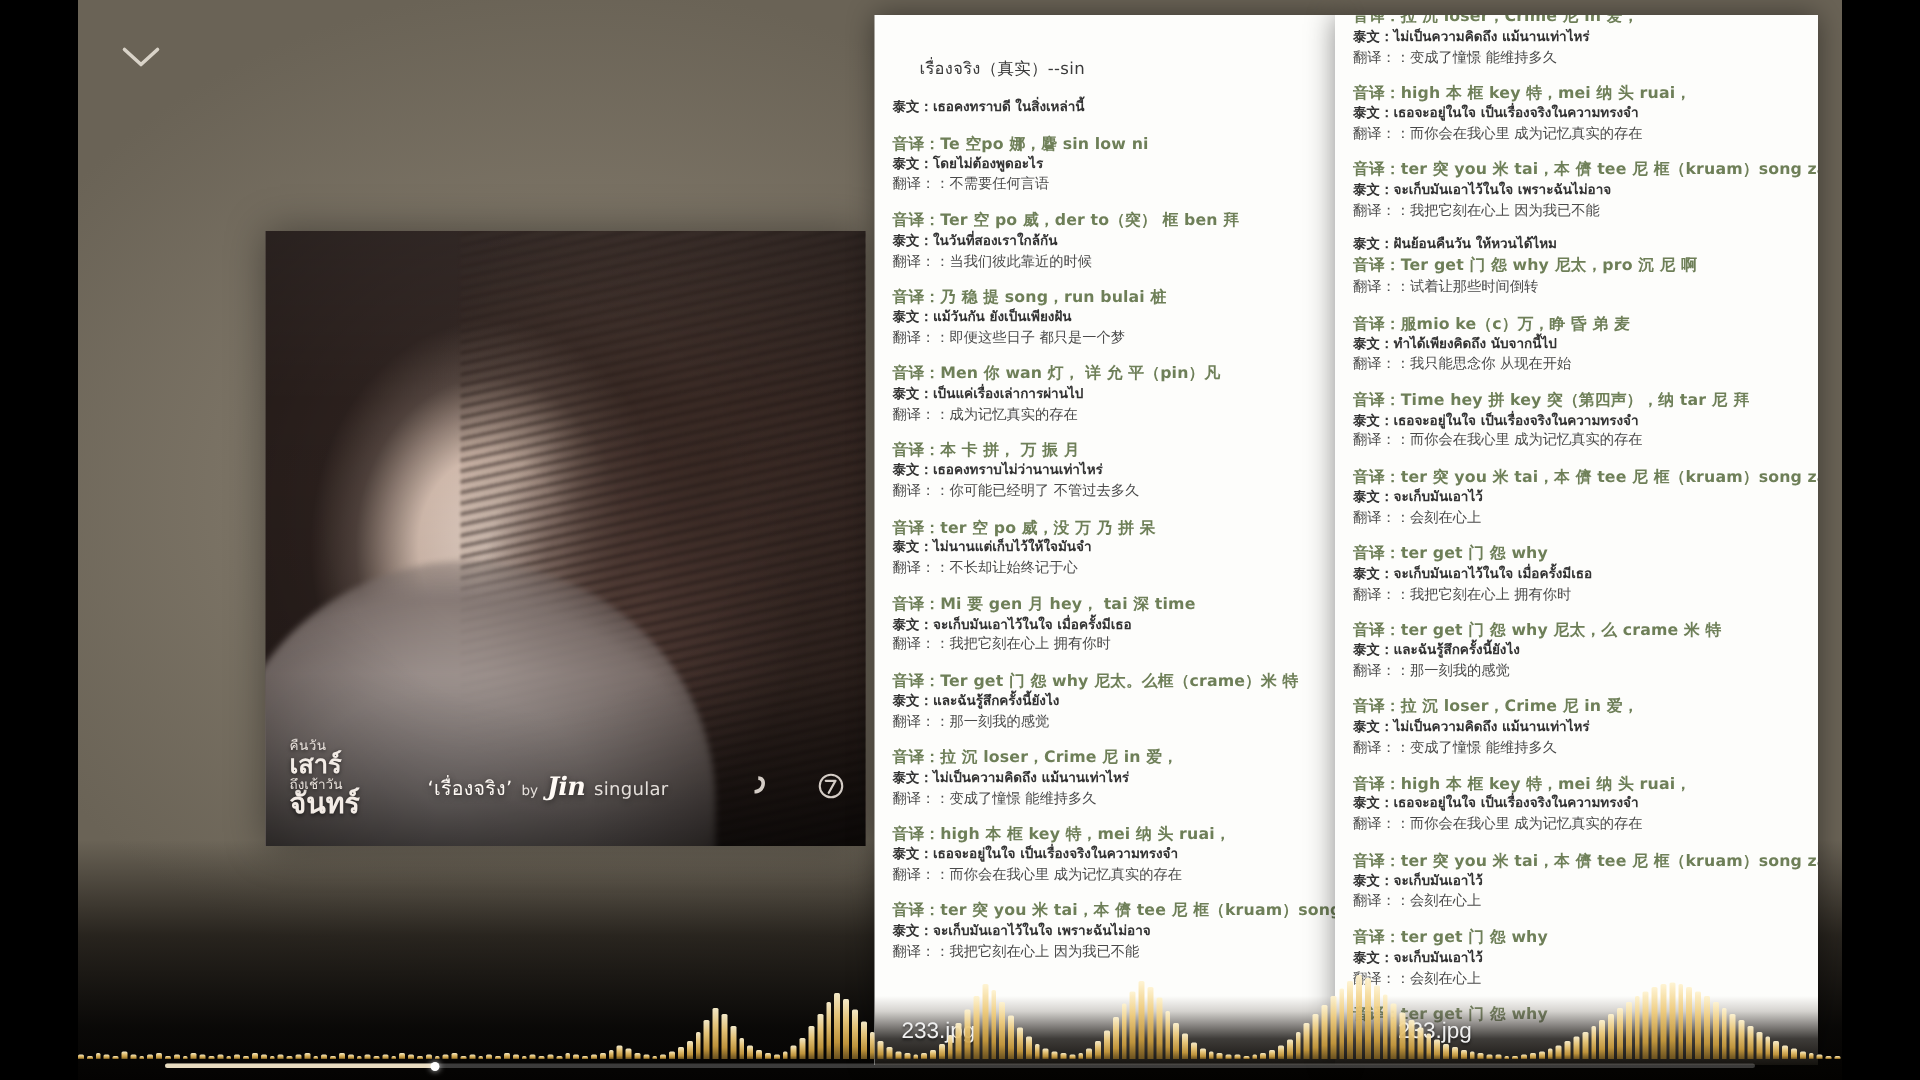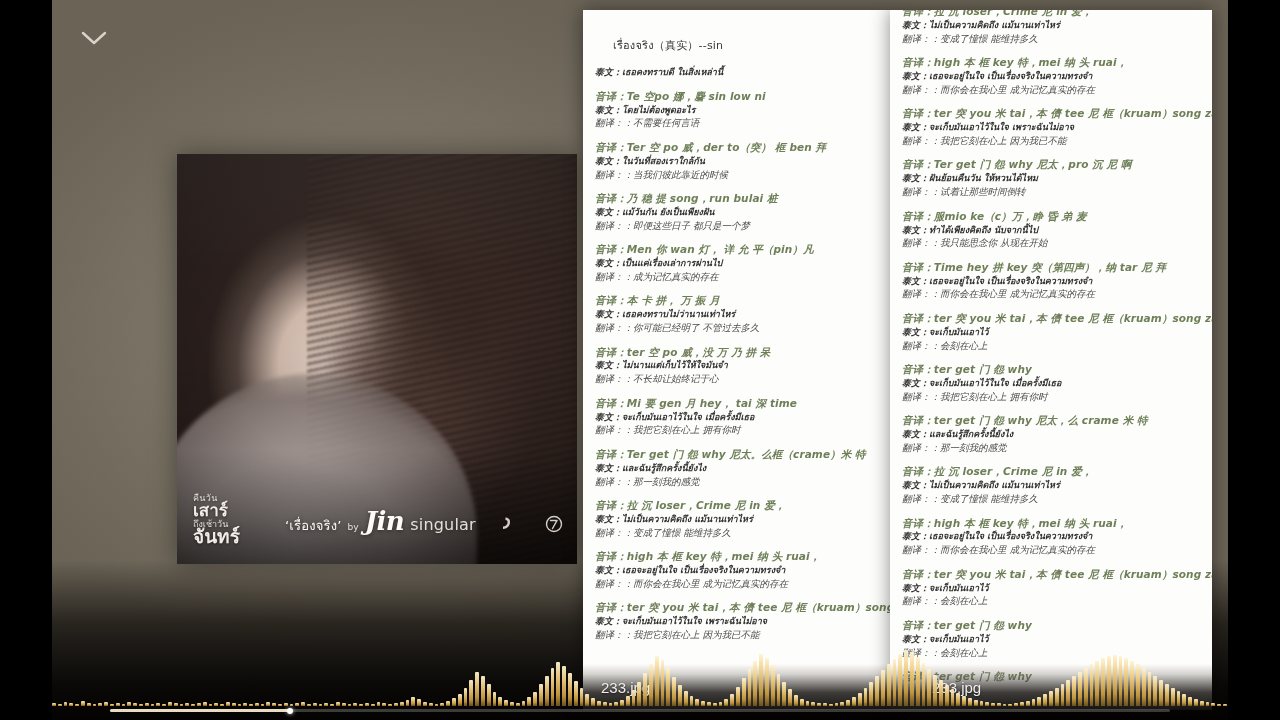"音译：拉 沉 loser，Crime 尼 in" .lyric-block { font-style: italic -> none }
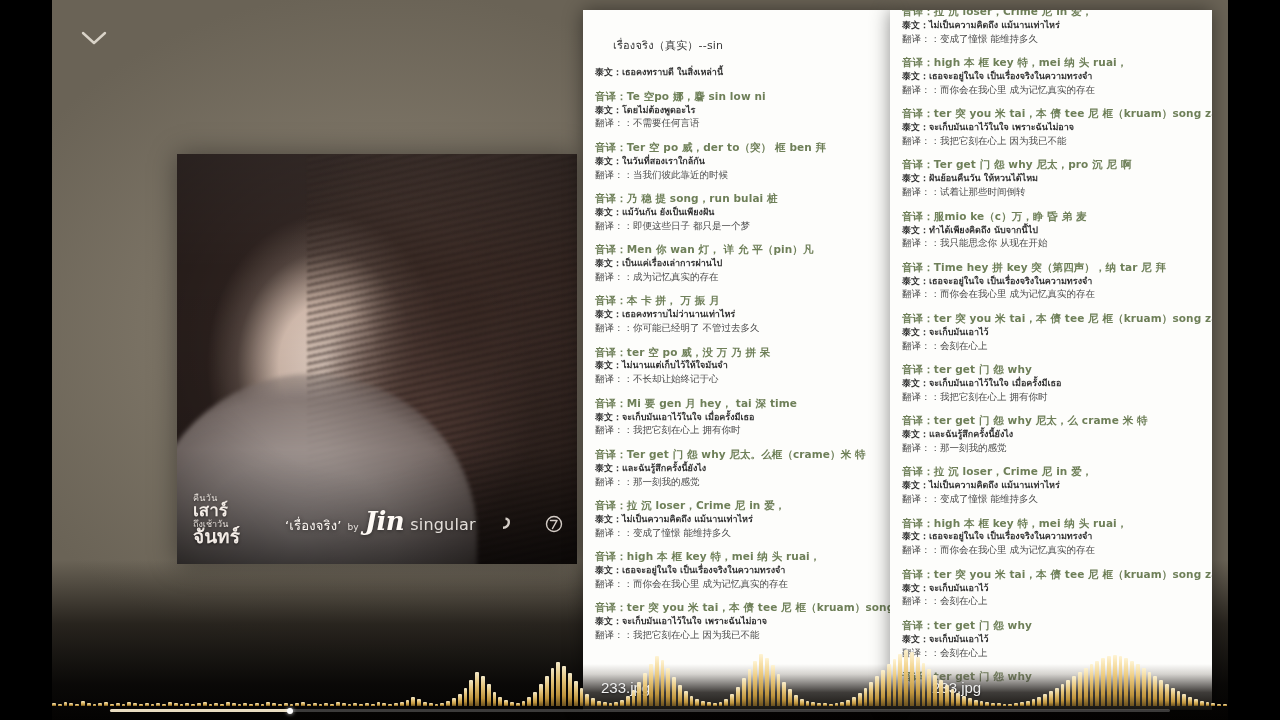"音译：Ter get 门 怨 why 尼太，pro" span.line { order: before "泰文：ฝันย้อนคืนวัน ให้หวนได้ไหม" -> after "泰文：ฝันย้อนคืนวัน ให้หวนได้ไหม" }
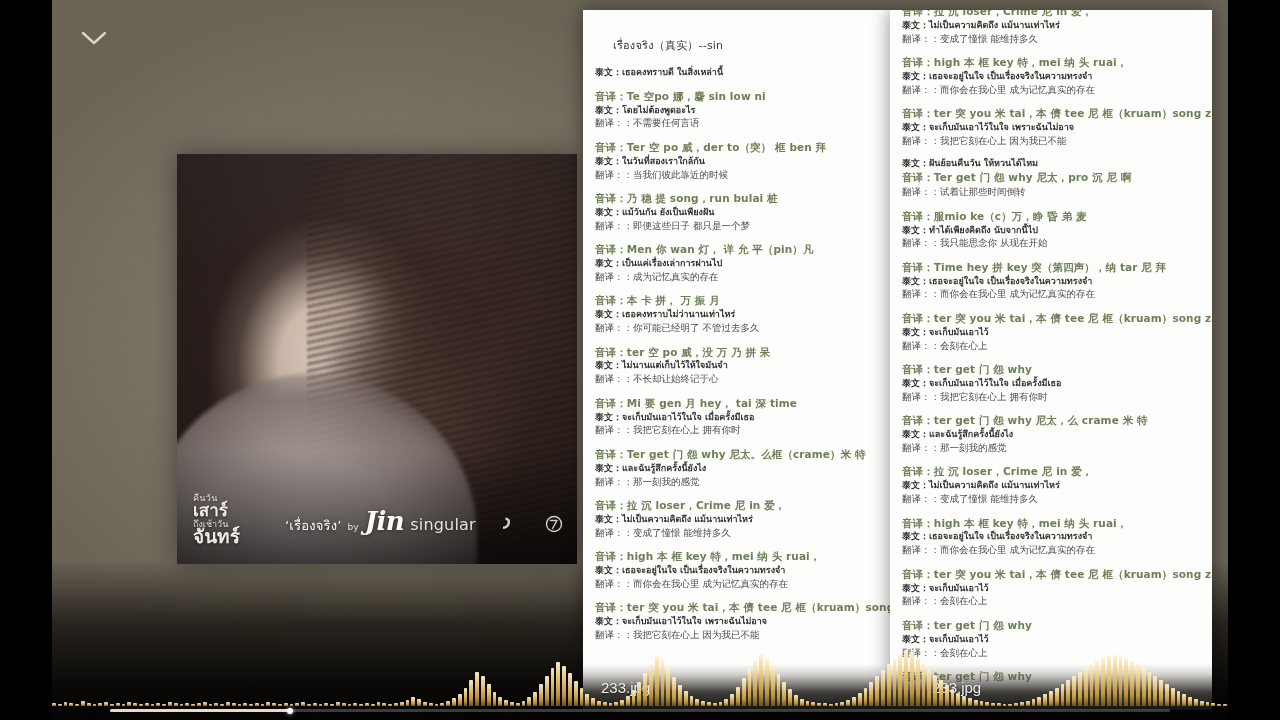"Jin" .brand-center .artist { font-size: 26px -> 17px }
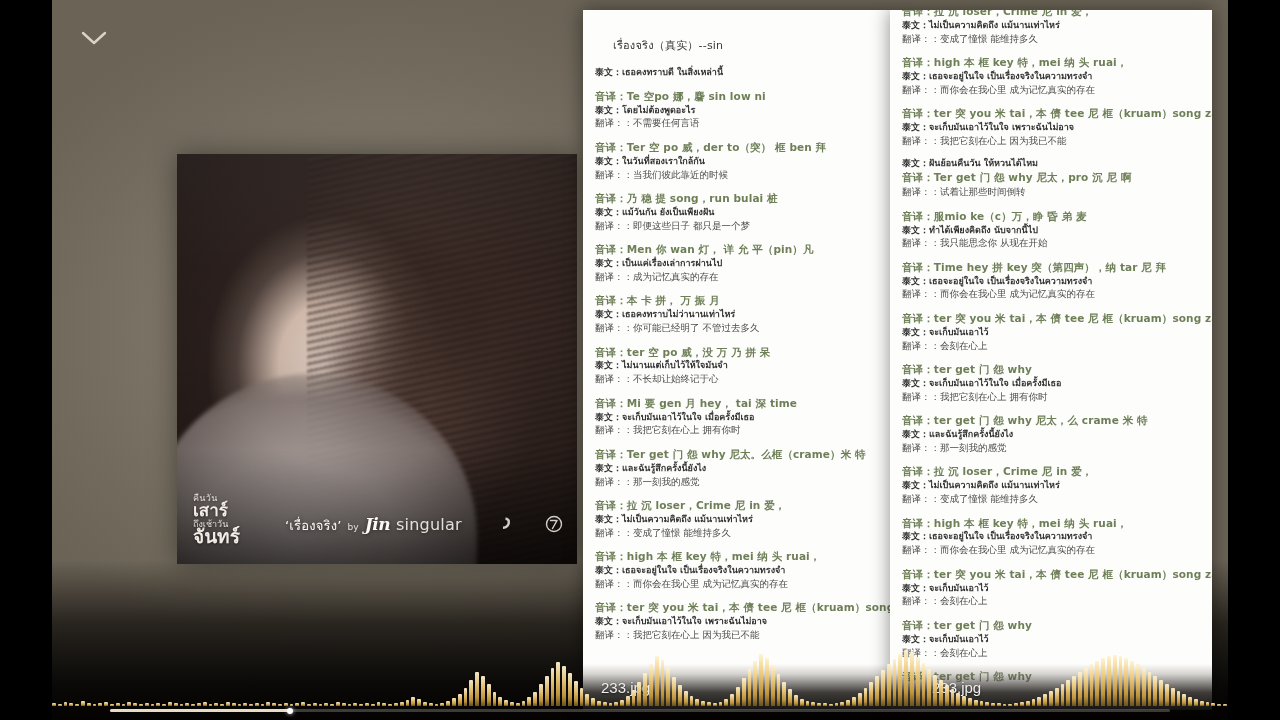"singular" .brand-center .label-mark { font-size: 16px -> 12px }
